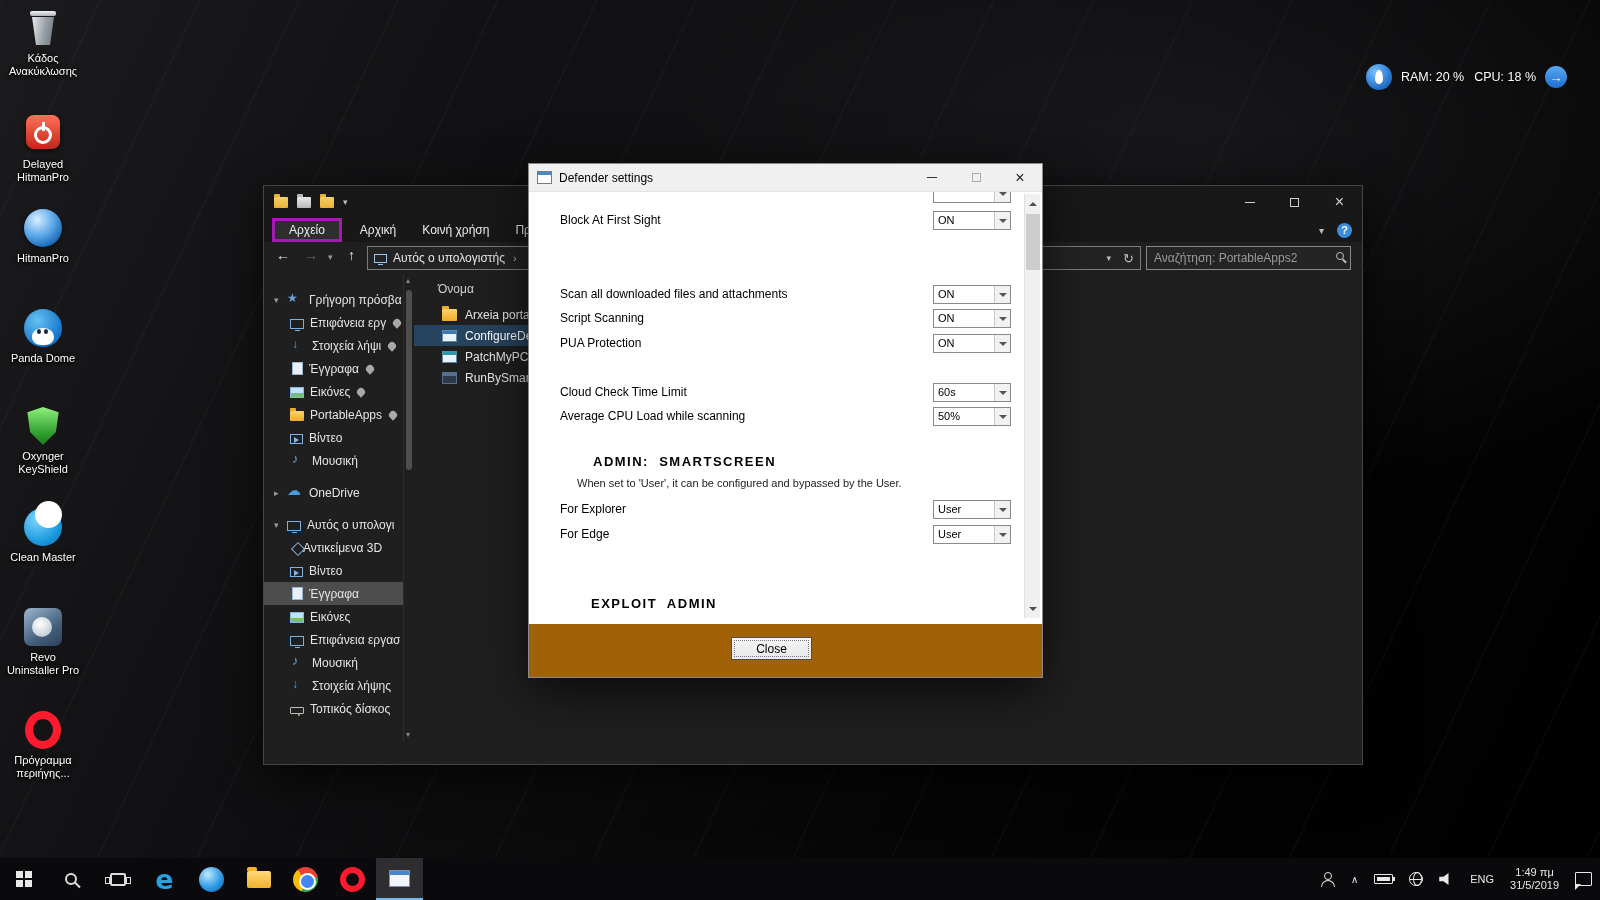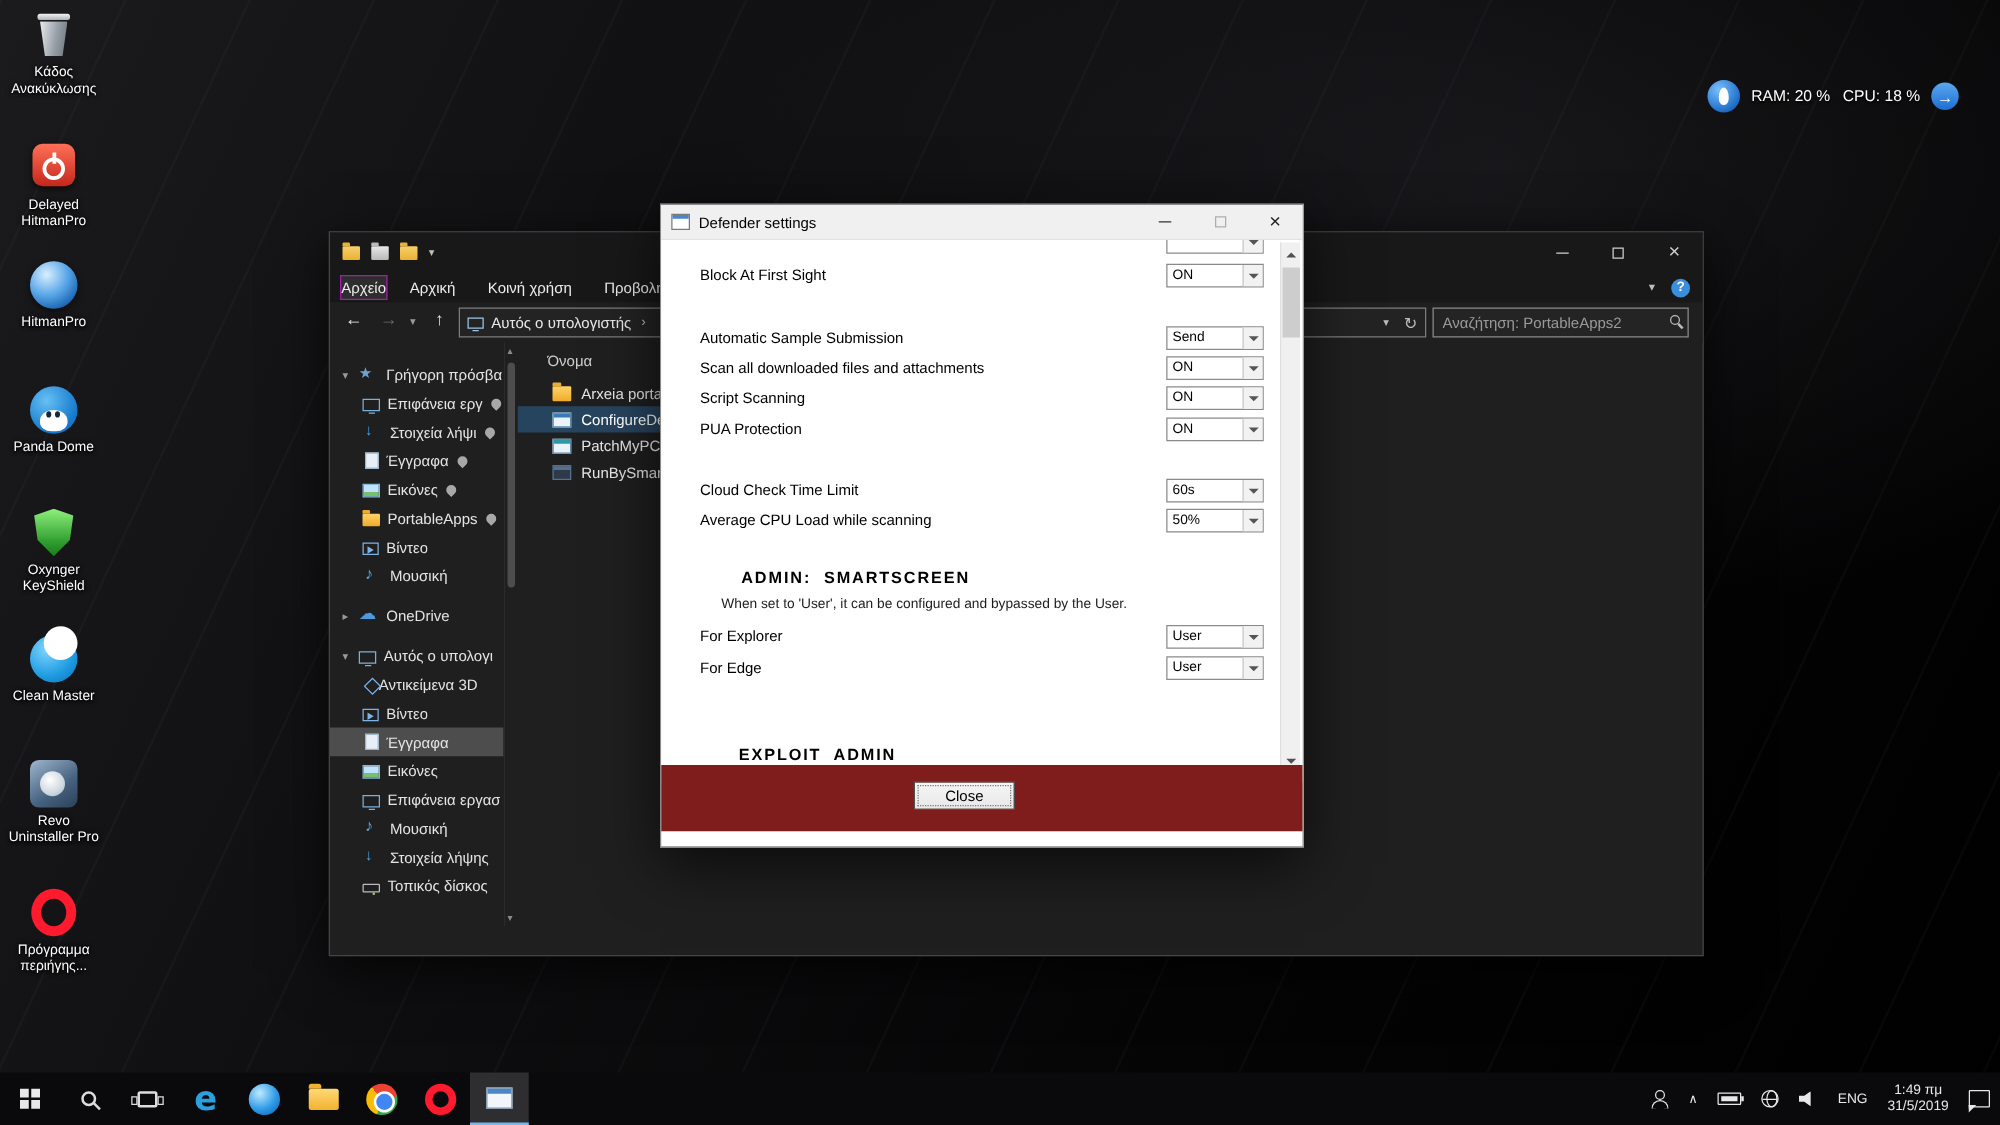"Αρχείο" .m-file { border: 1px solid #a21caf -> 3px solid #a21caf; padding: 2px 0 -> 2px 14px }
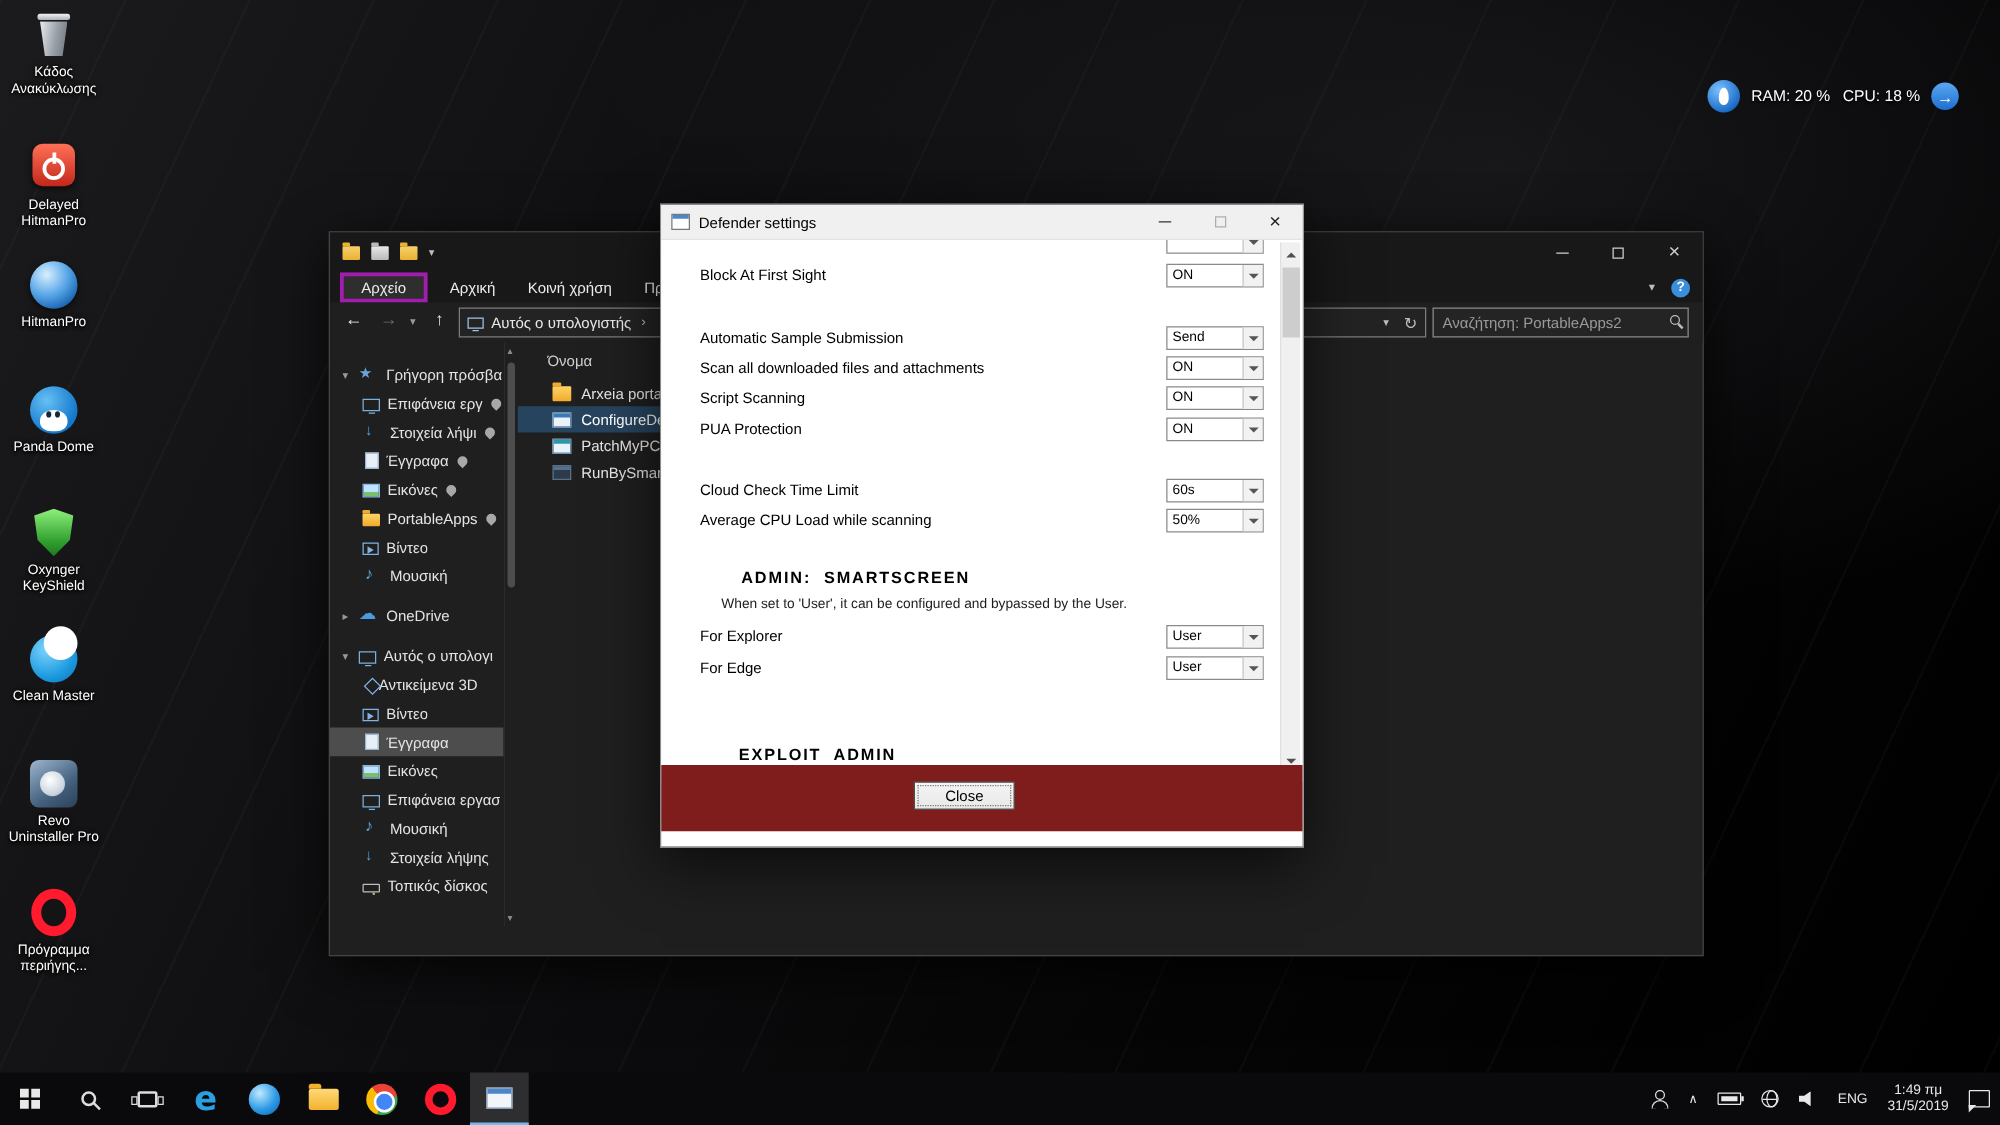"Automatic Sample Submission" div.drow { html: <div> <span>Automatic Sample Submission</span> <span> <span>Send</span> <span></span> </span> </div> -> none }
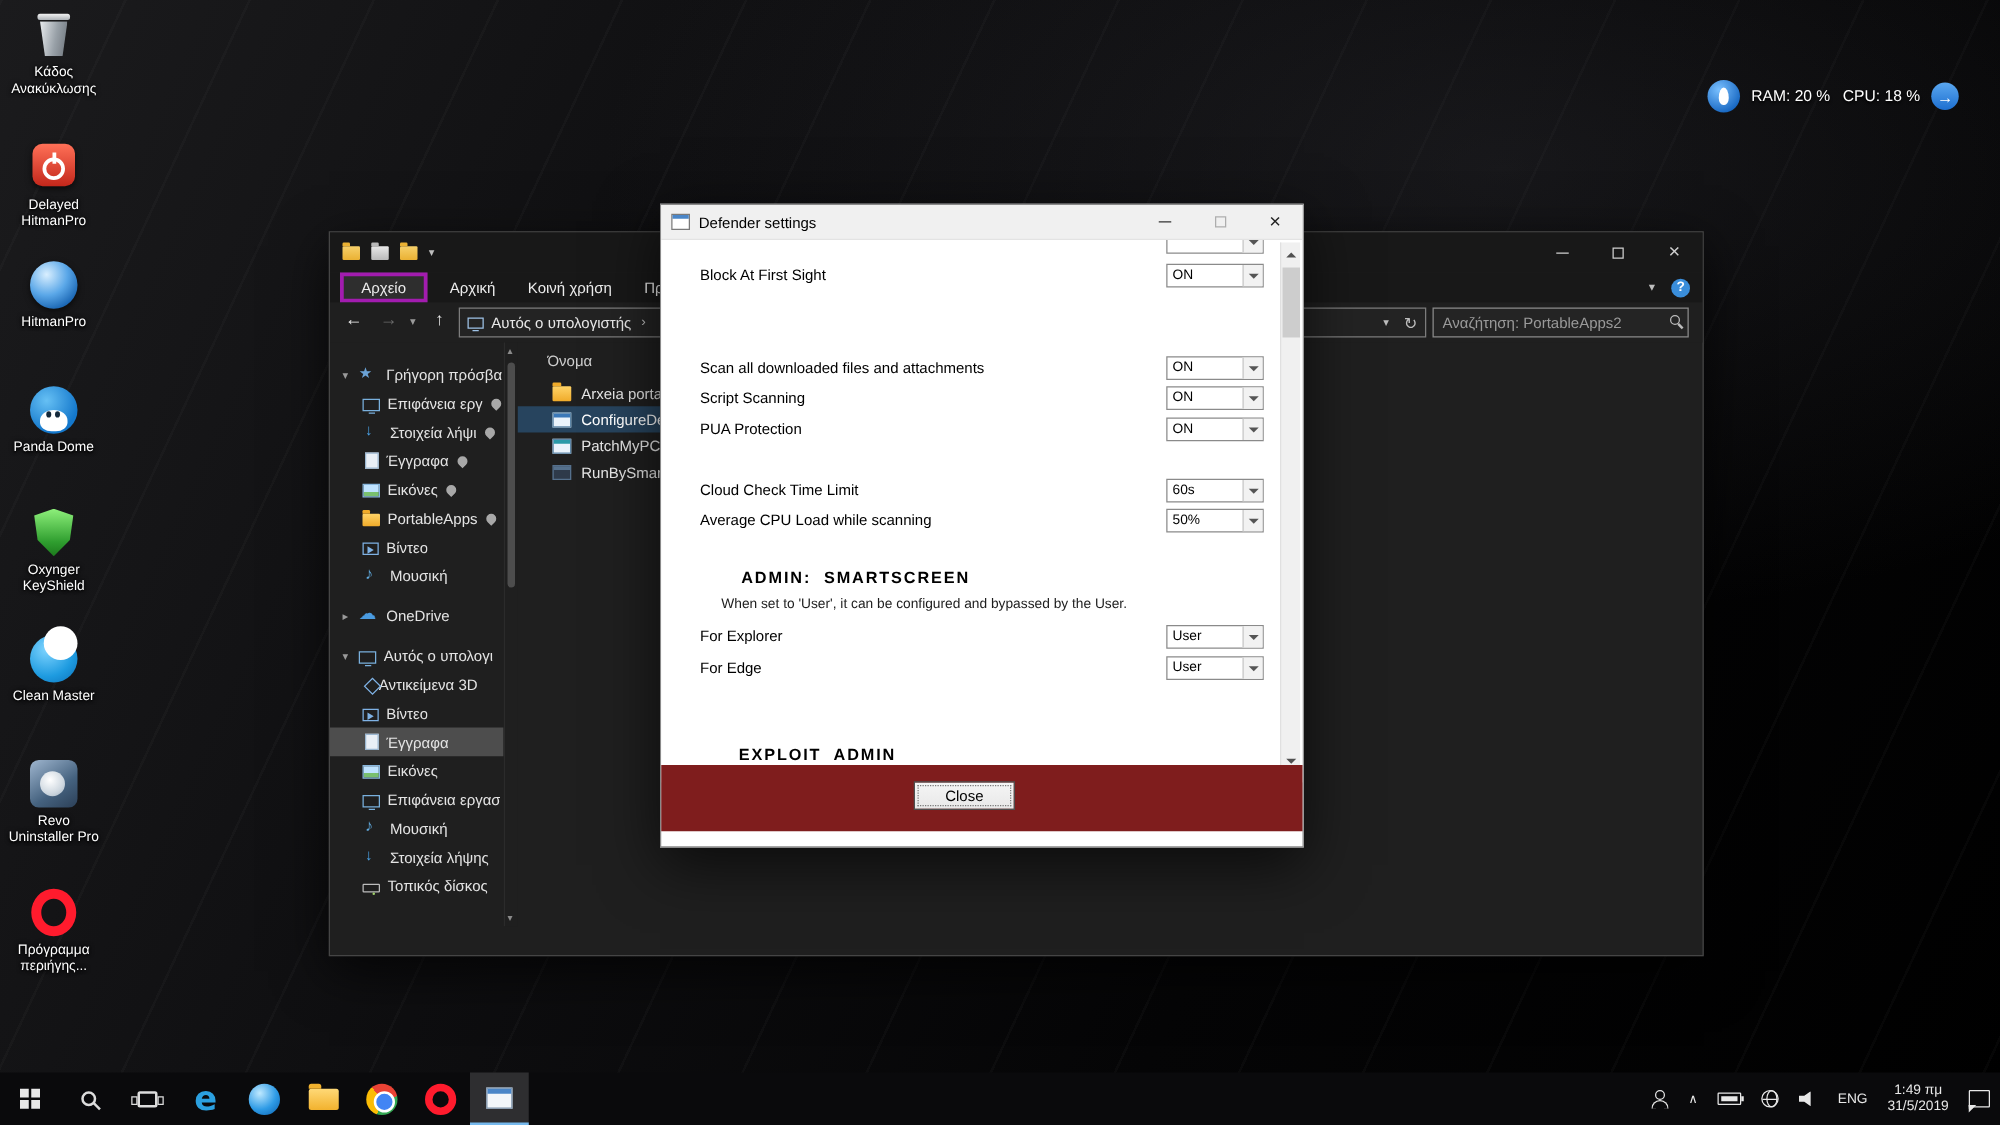"Close" .dlg-footer { background: #7f1d1d -> #a16207; bottom: 12px -> 0 }
